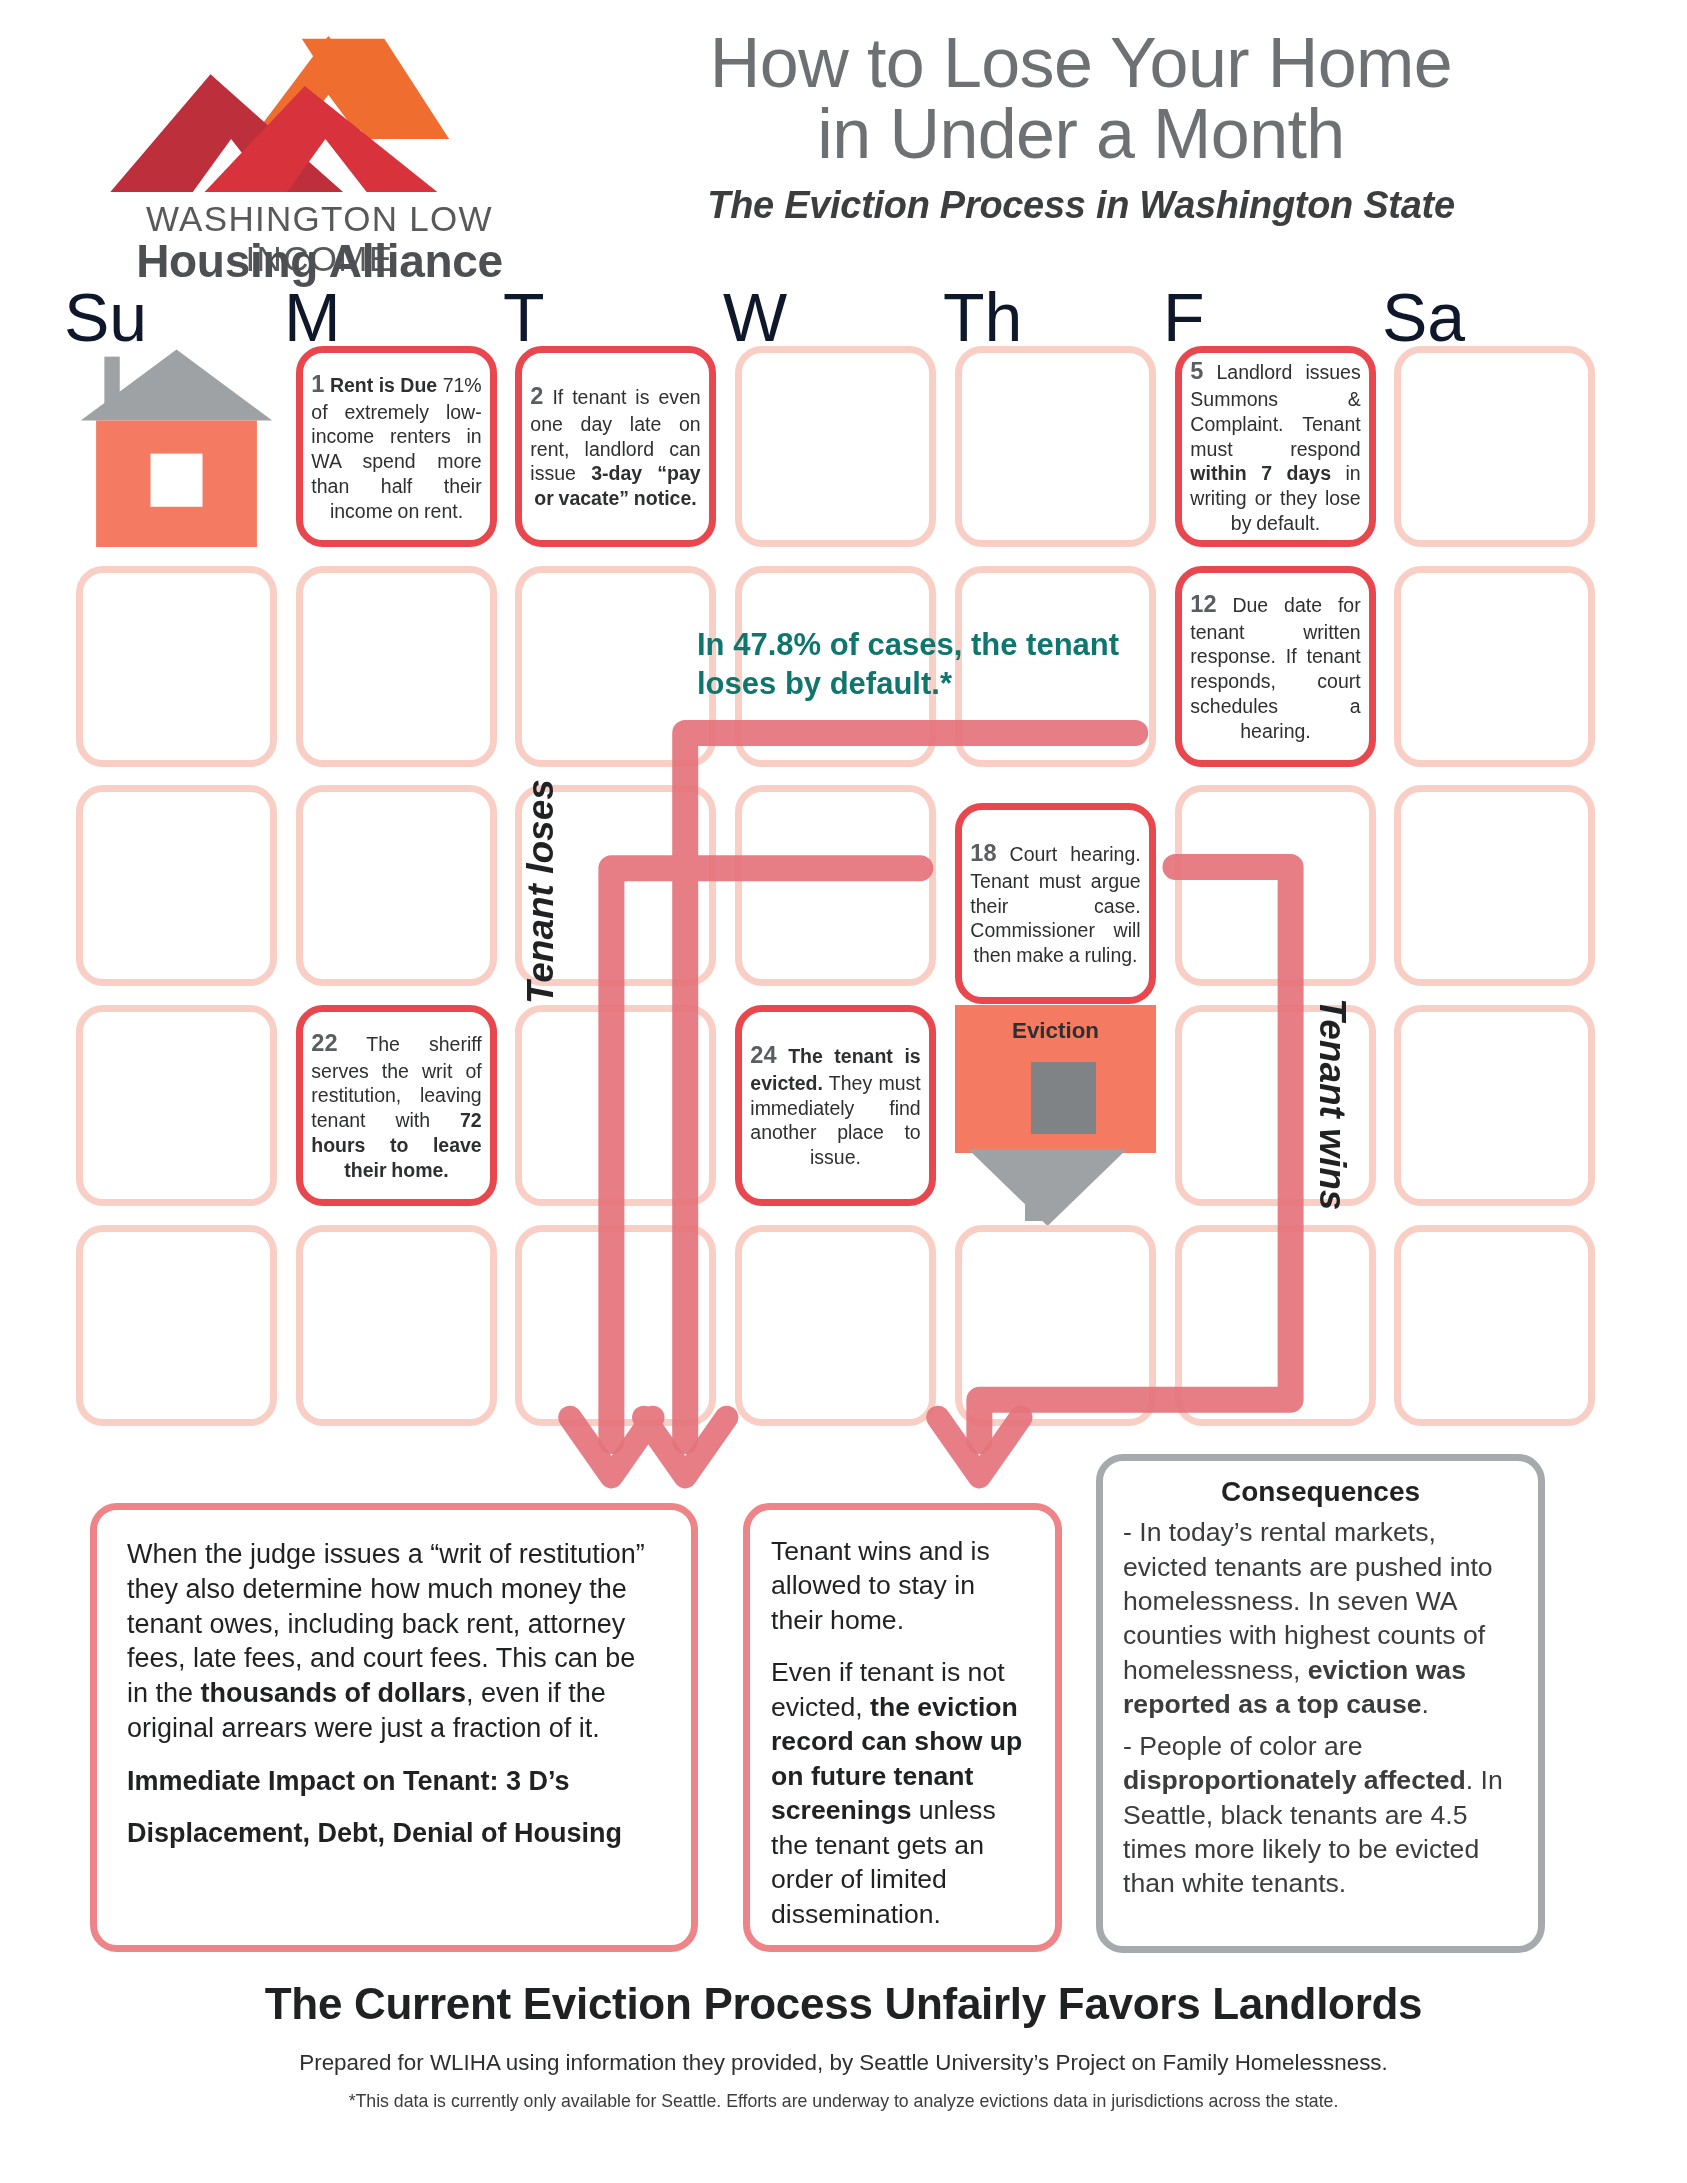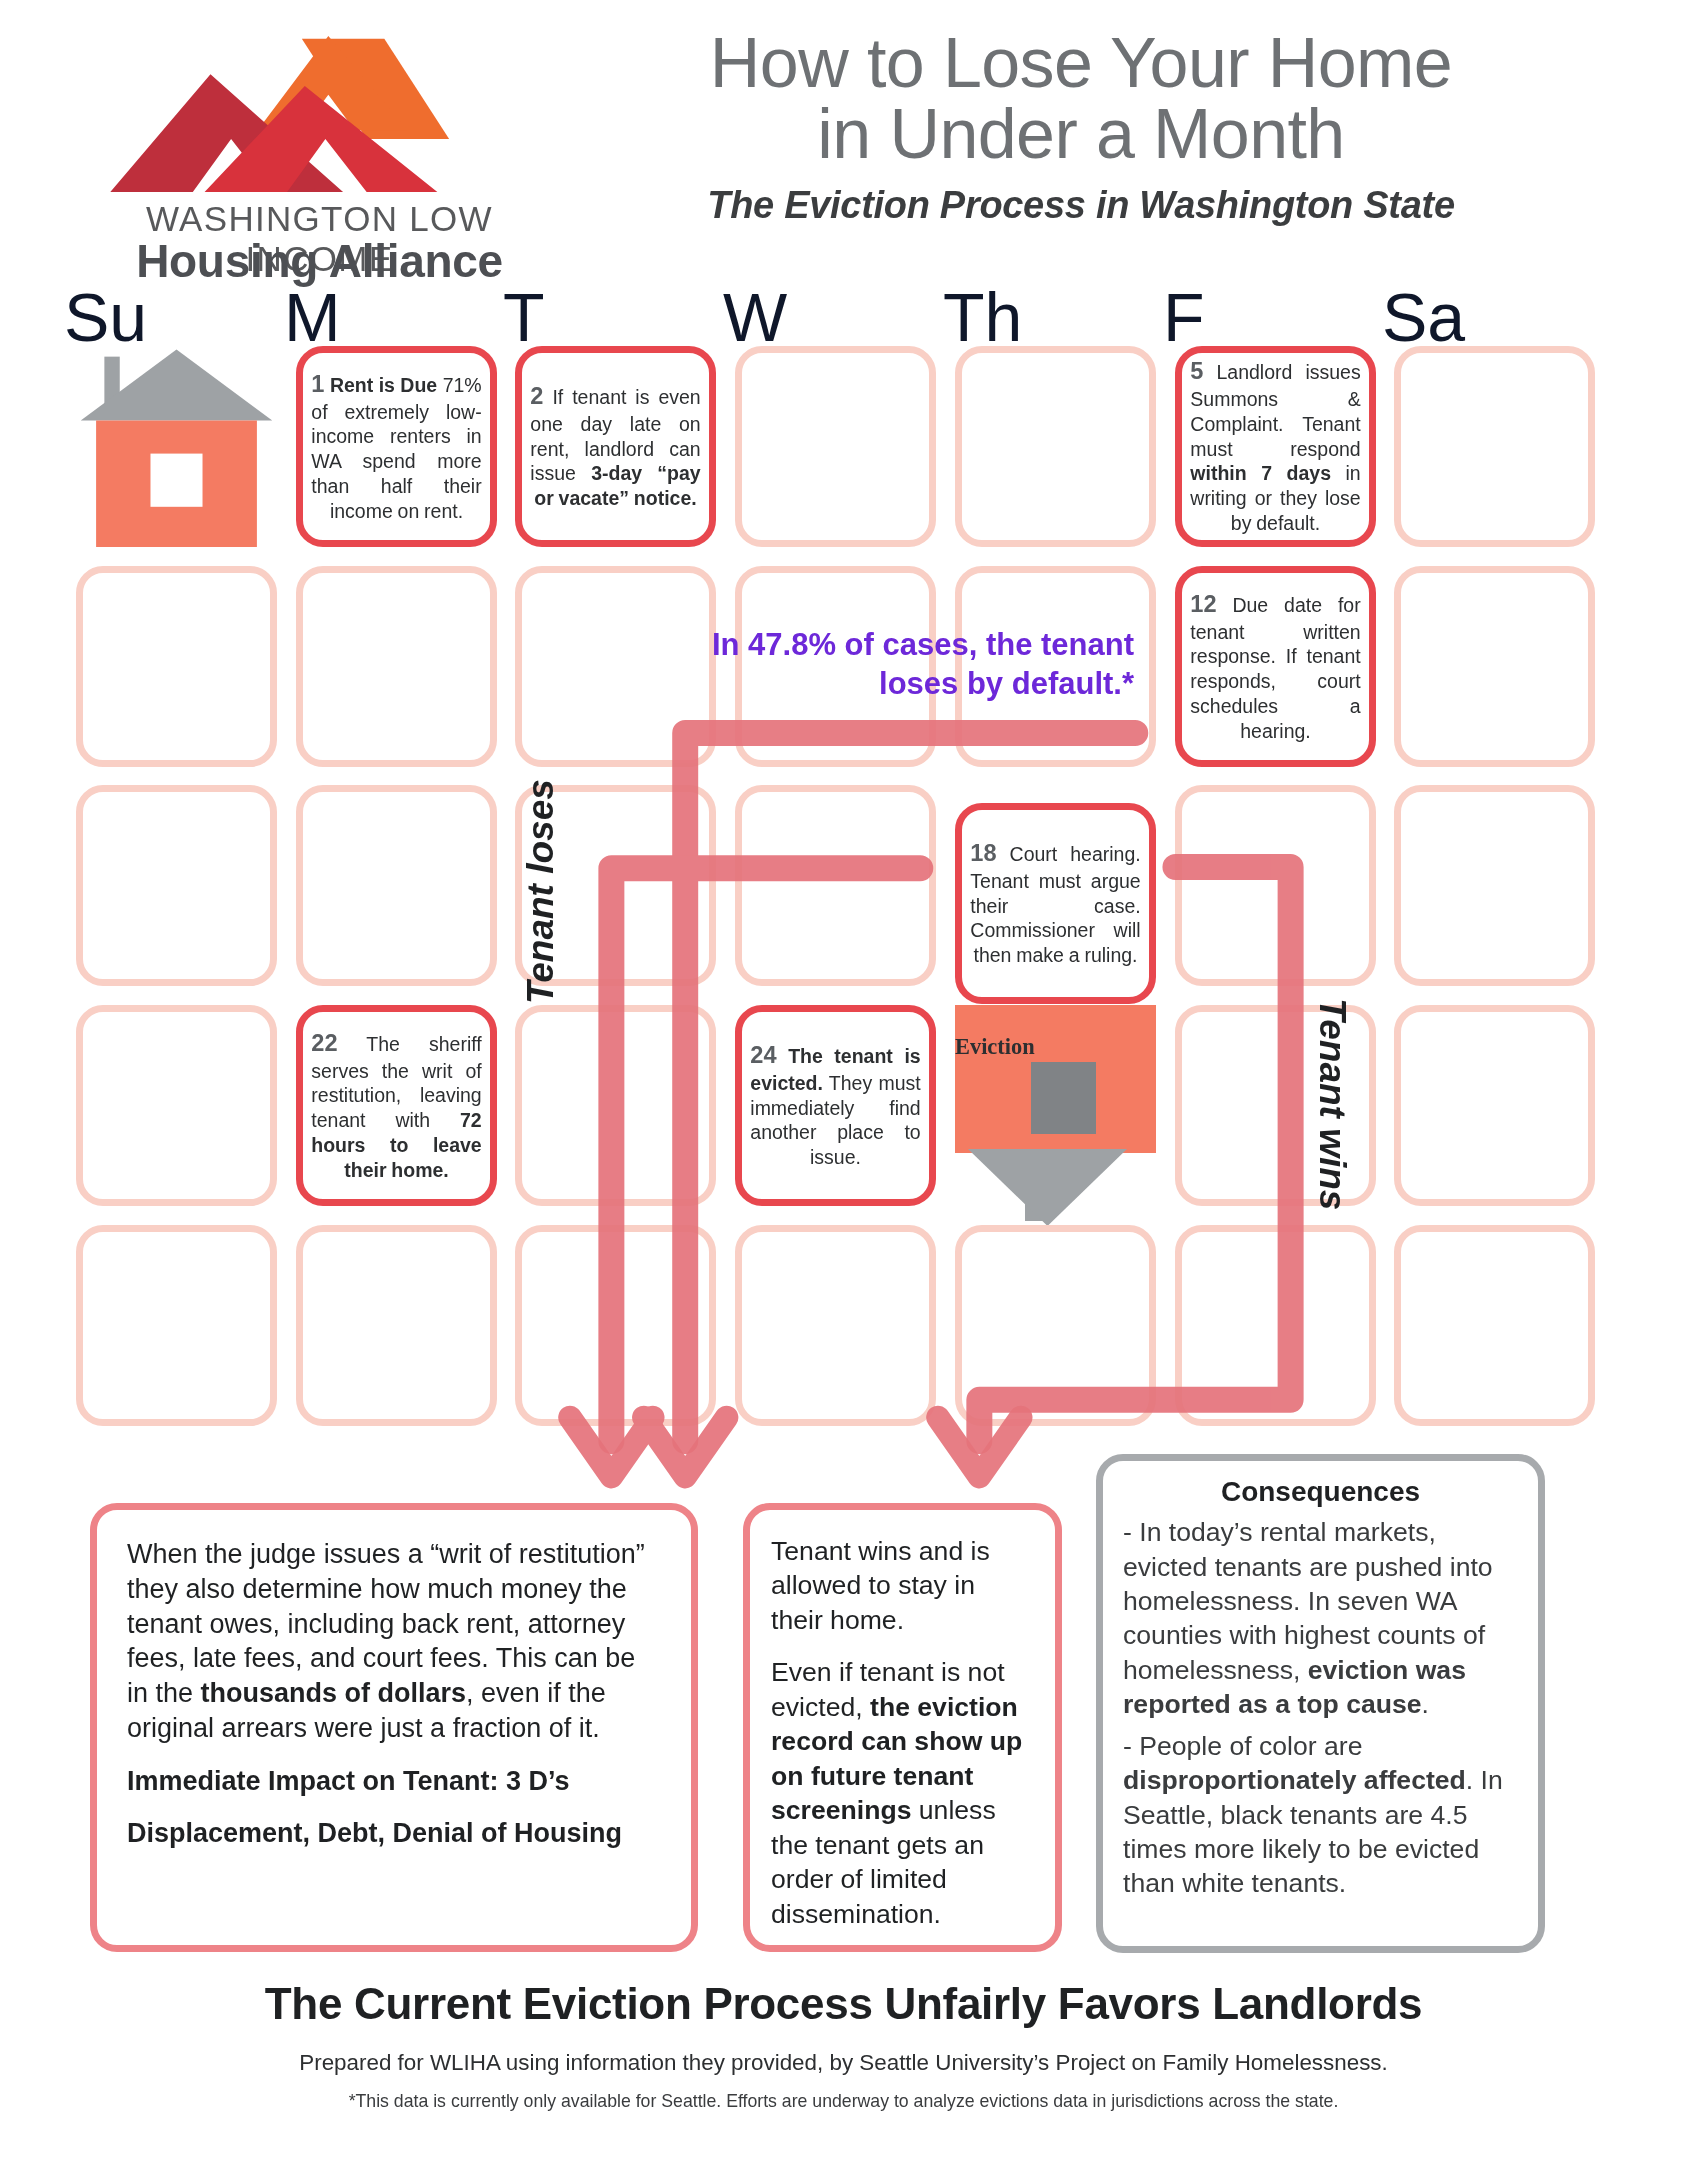"In 47.8% of cases, the" .stat-callout { color: #6d28d9 -> #0f766e; text-align: right -> left }
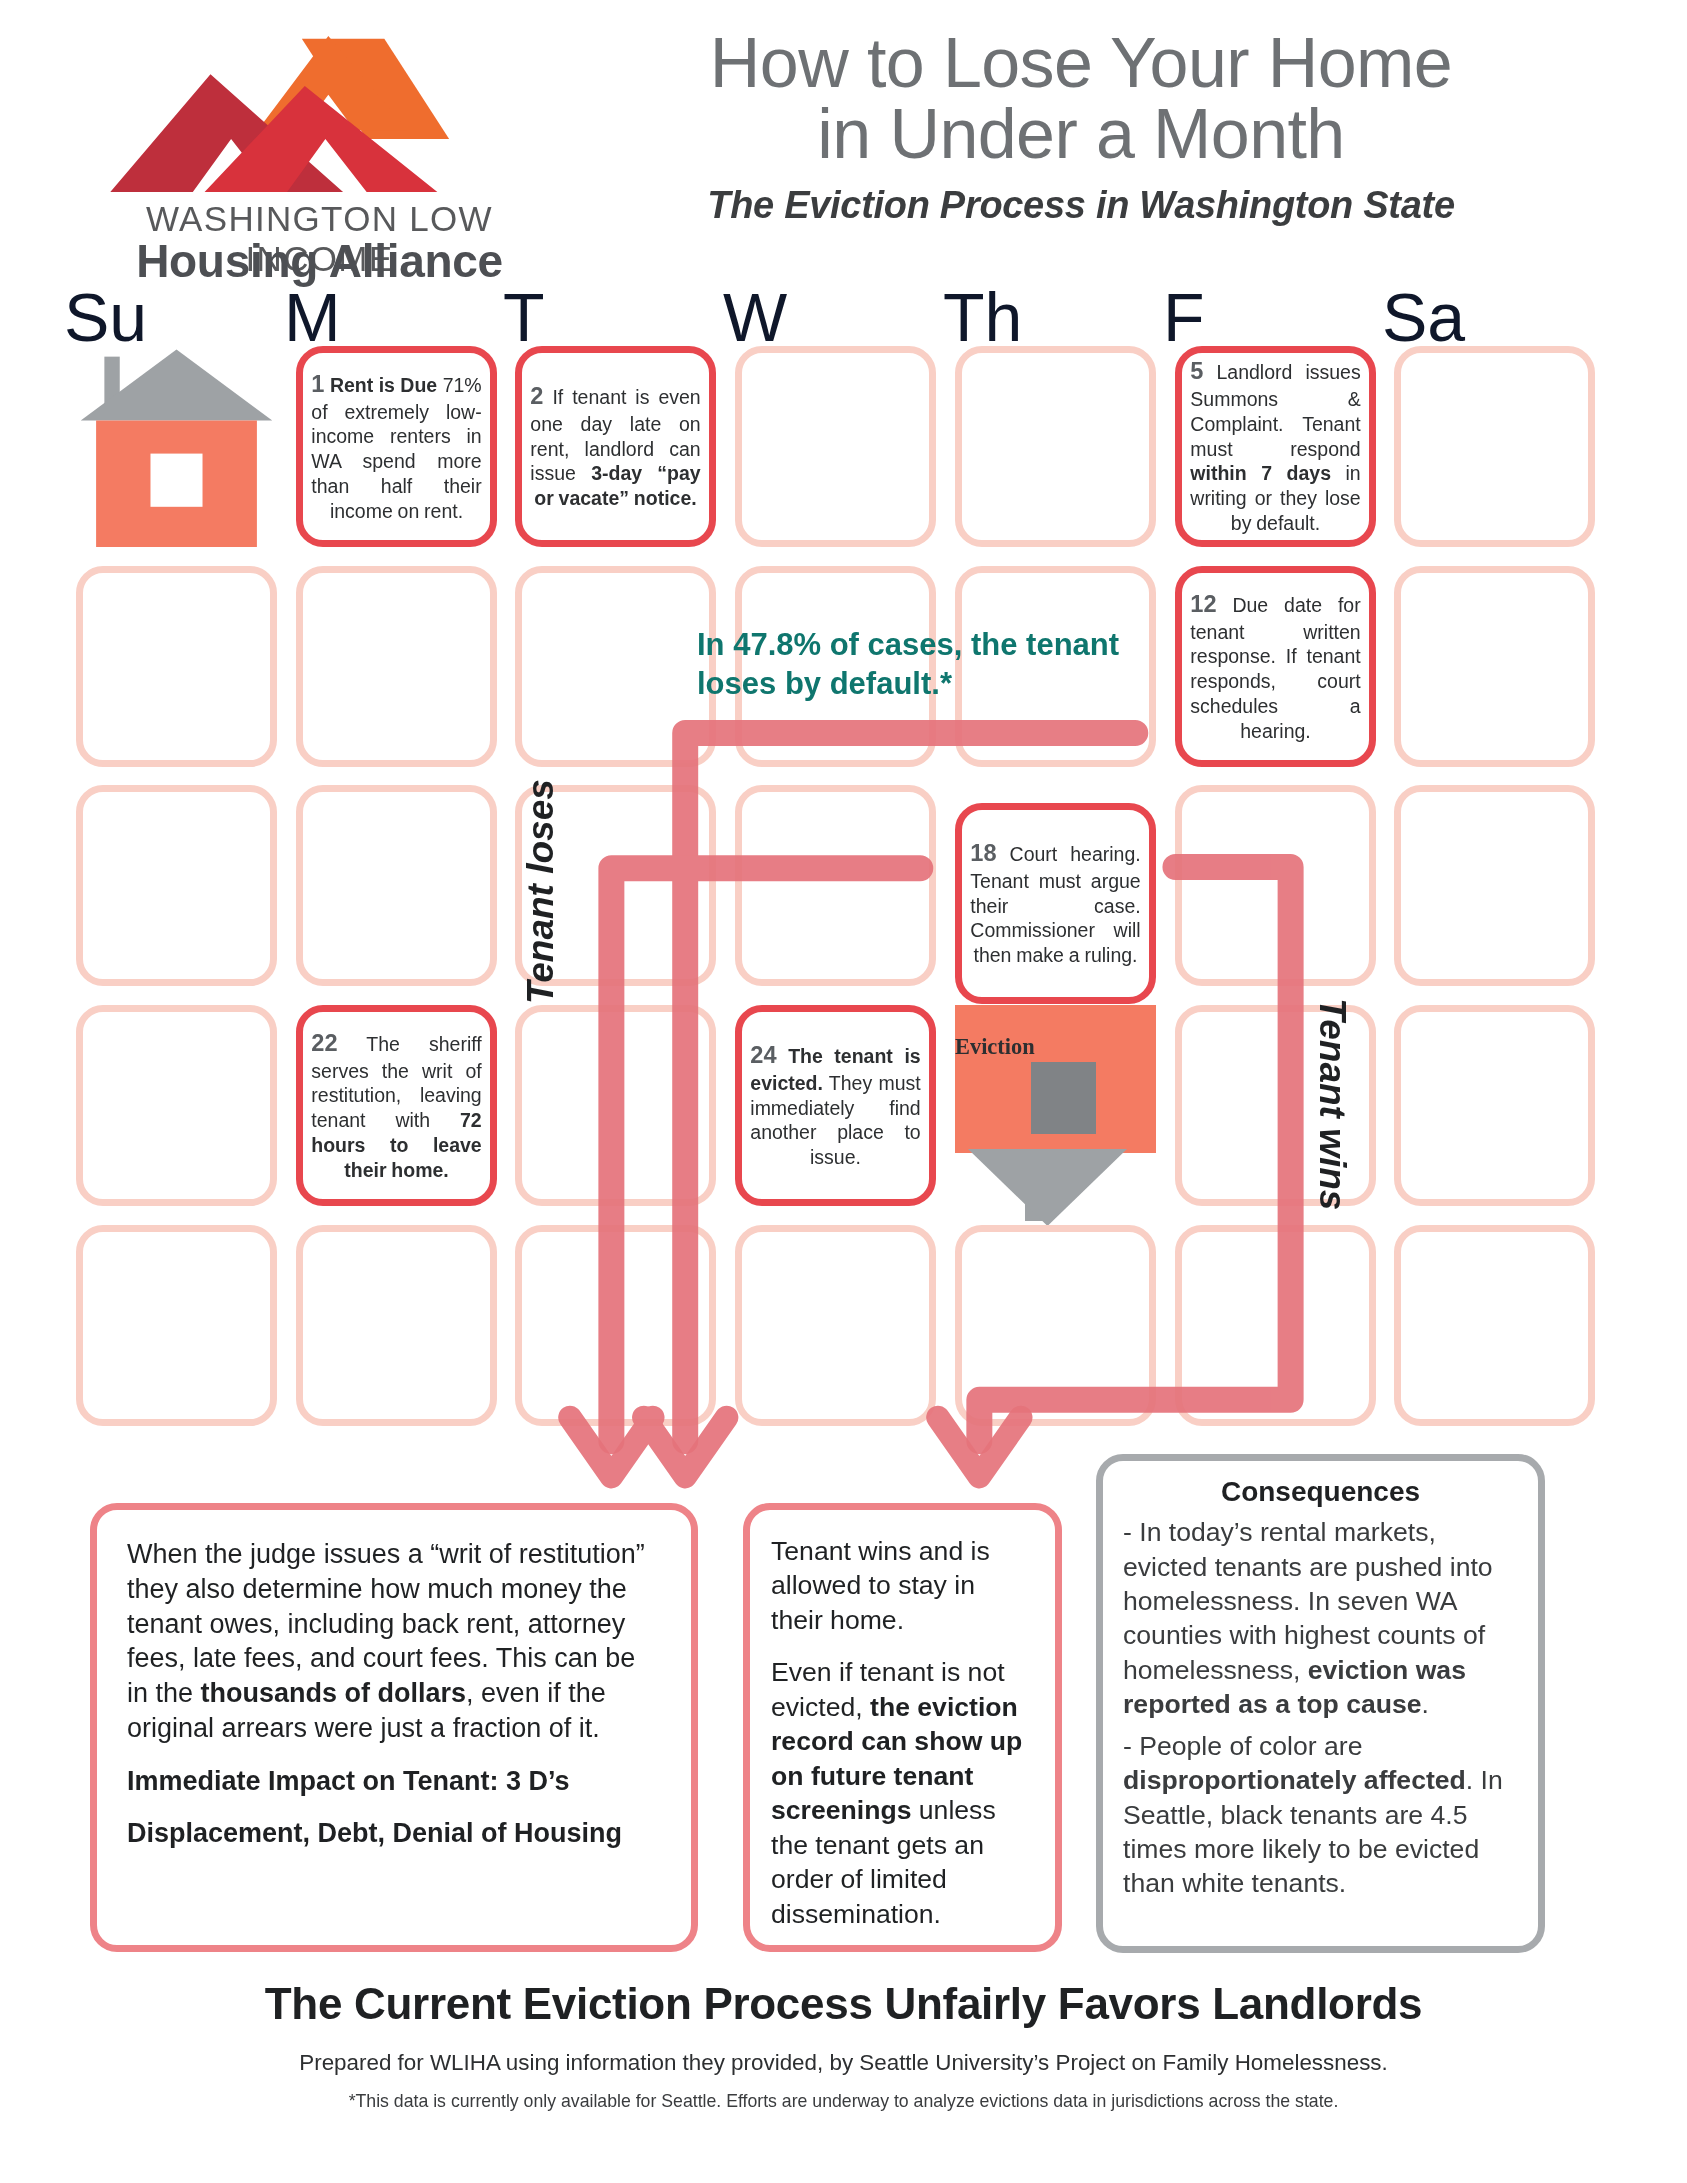"Eviction" .evict-label { font-family: Liberation Serif, serif -> none; text-align: none -> center; top: 29px -> 13px }
